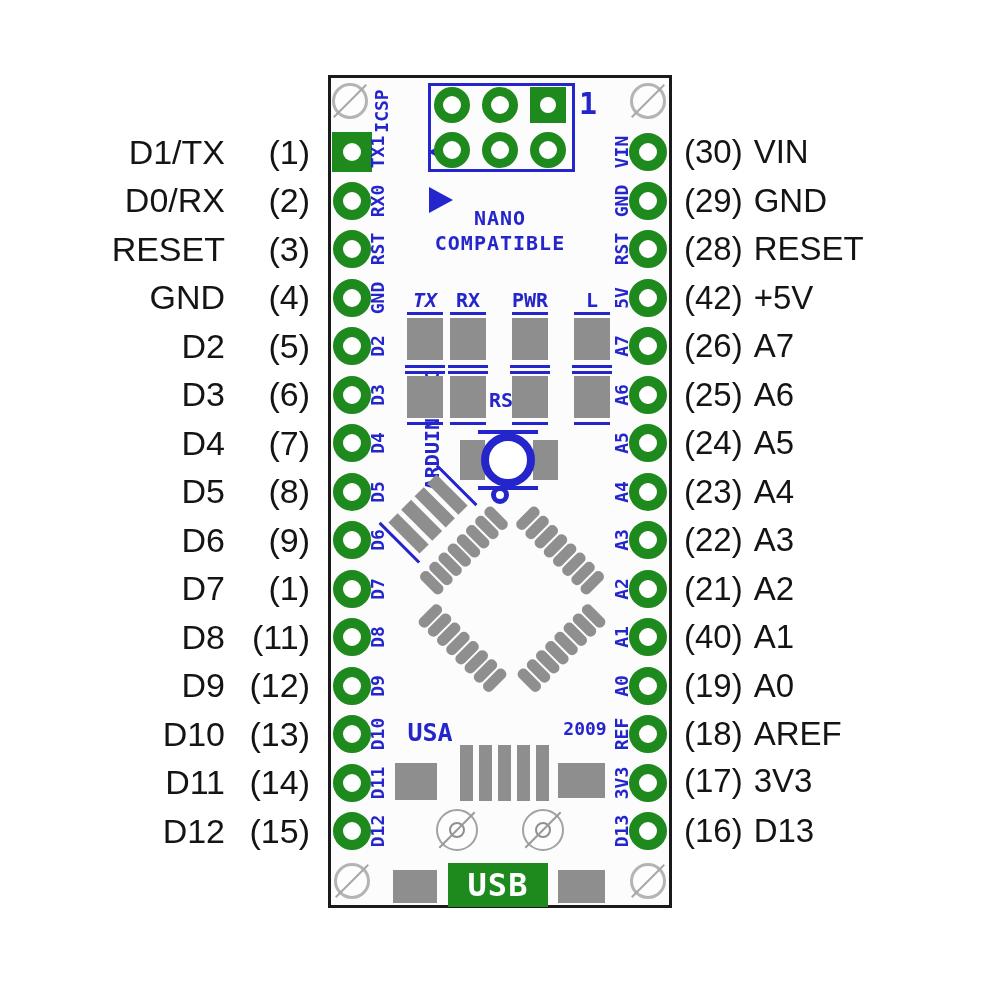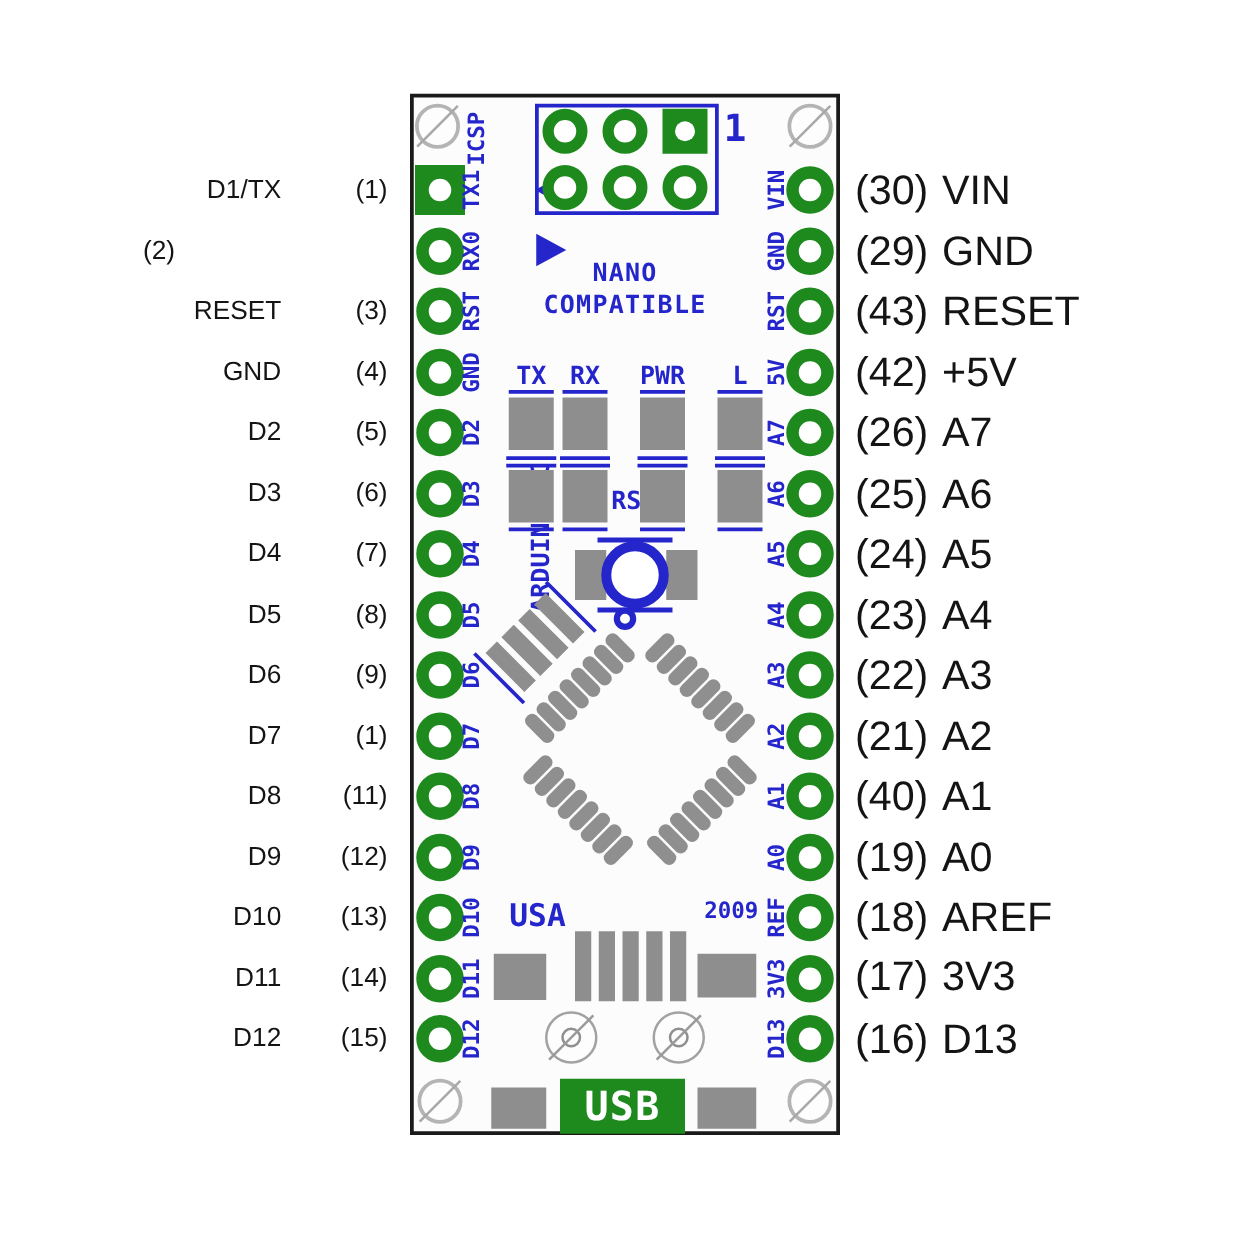"D1/TX" .row-left { font-size: 21px -> 34px }
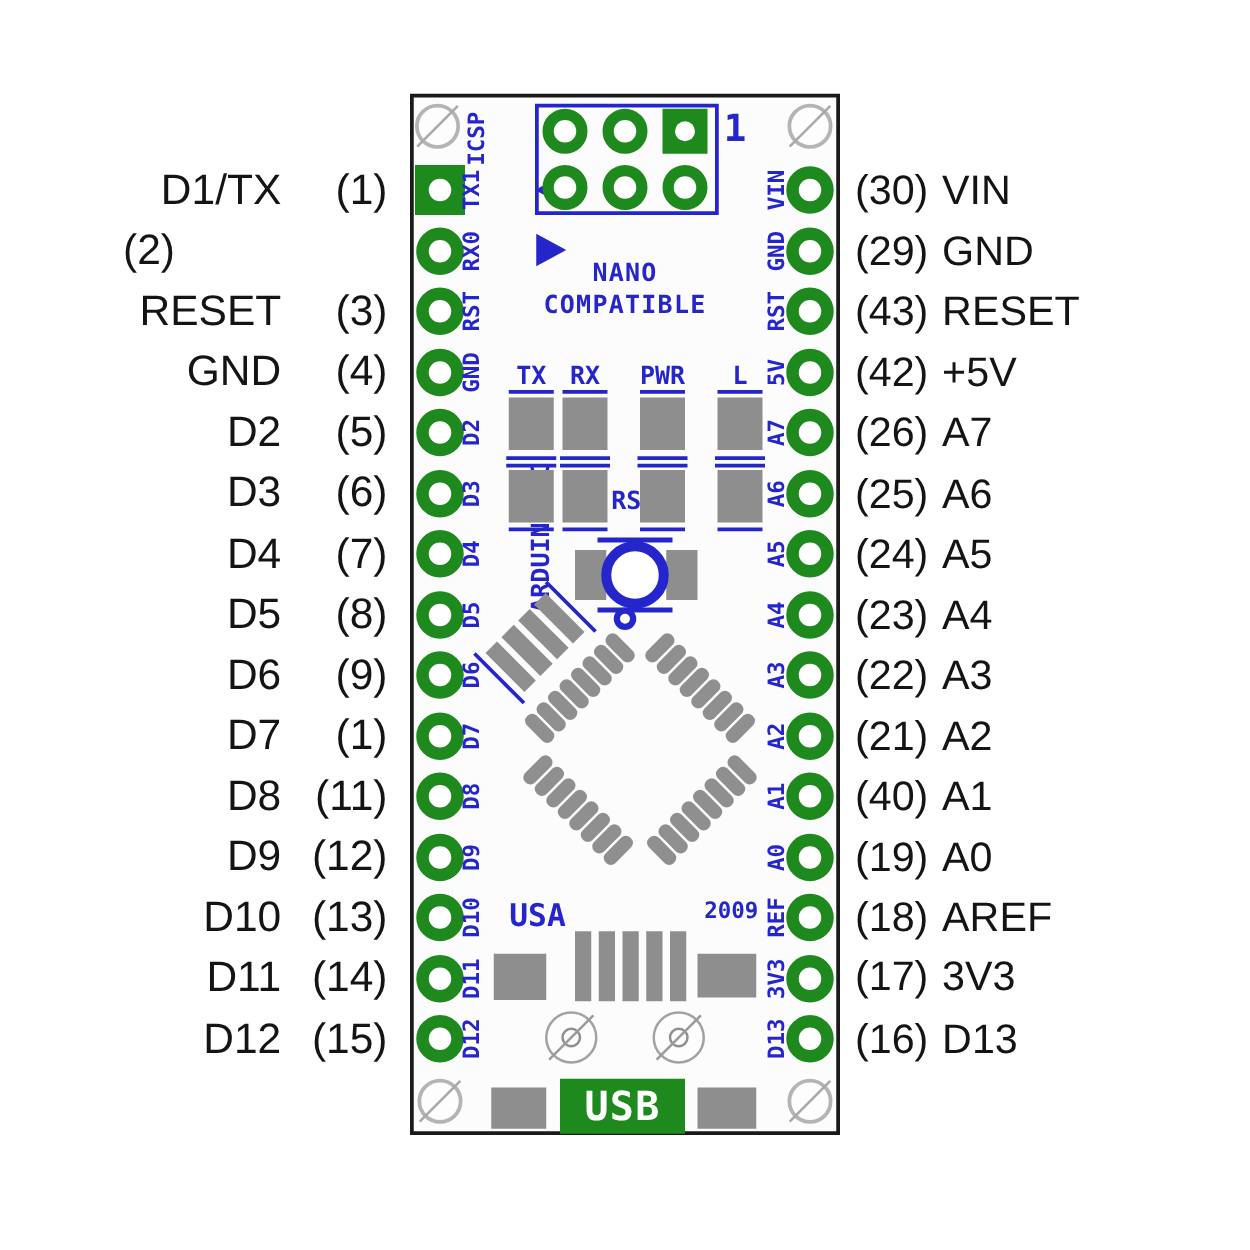"D0/RX" div.nm { html: none -> <div>D0/RX</div> }
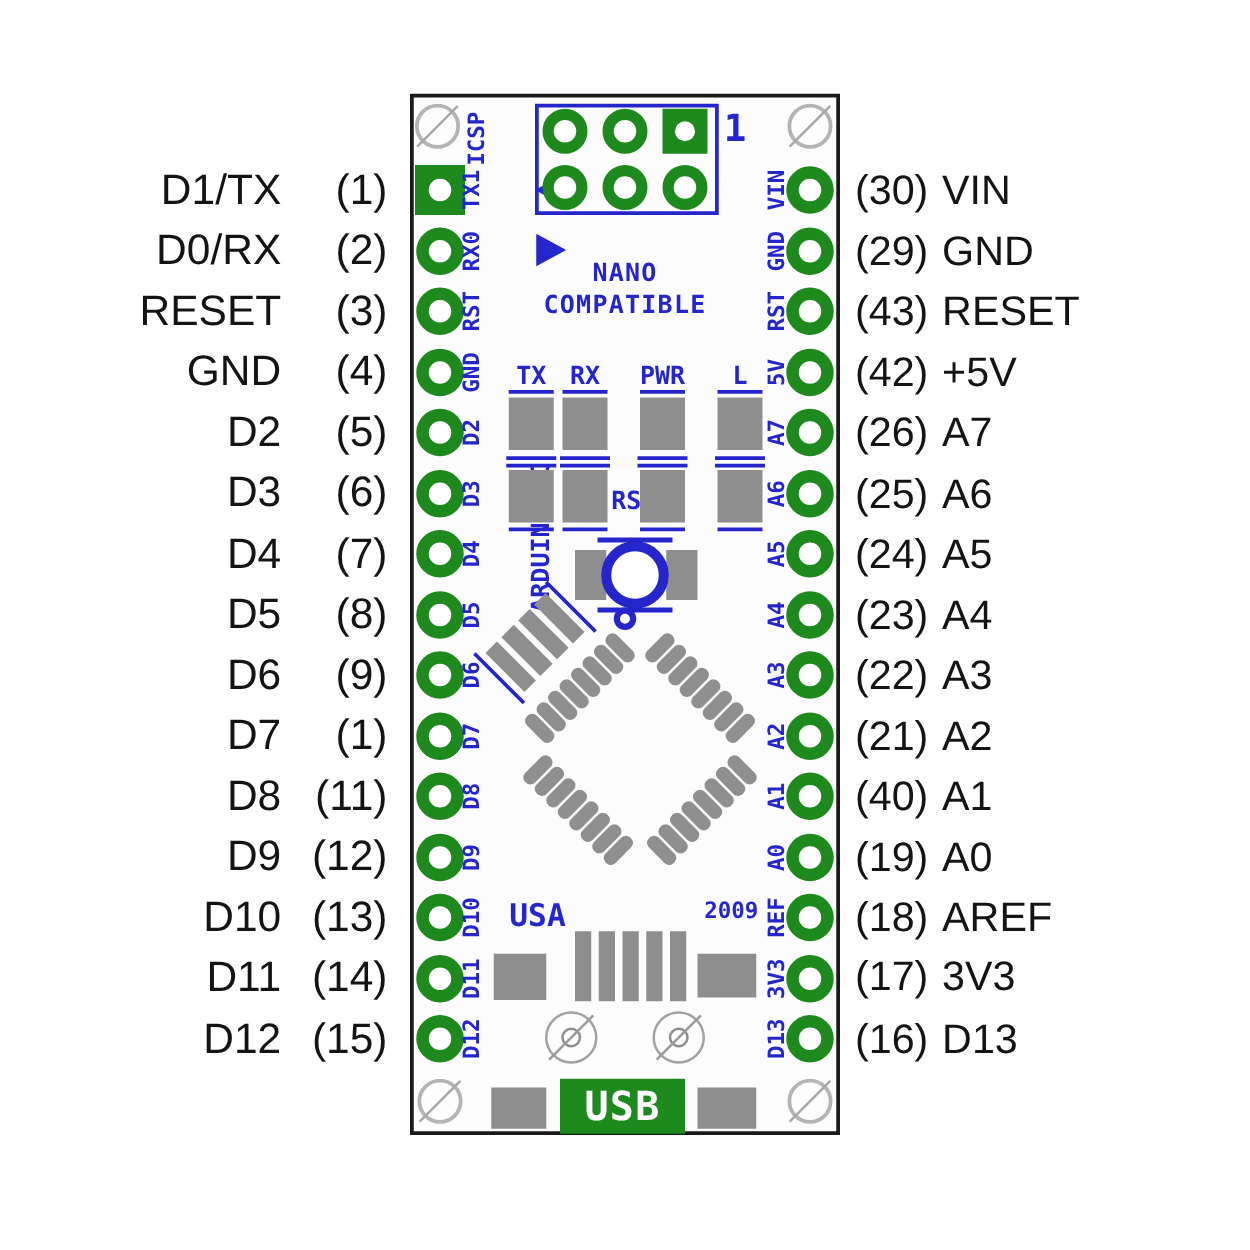"(43)" div.no { text: 43 -> 28 }
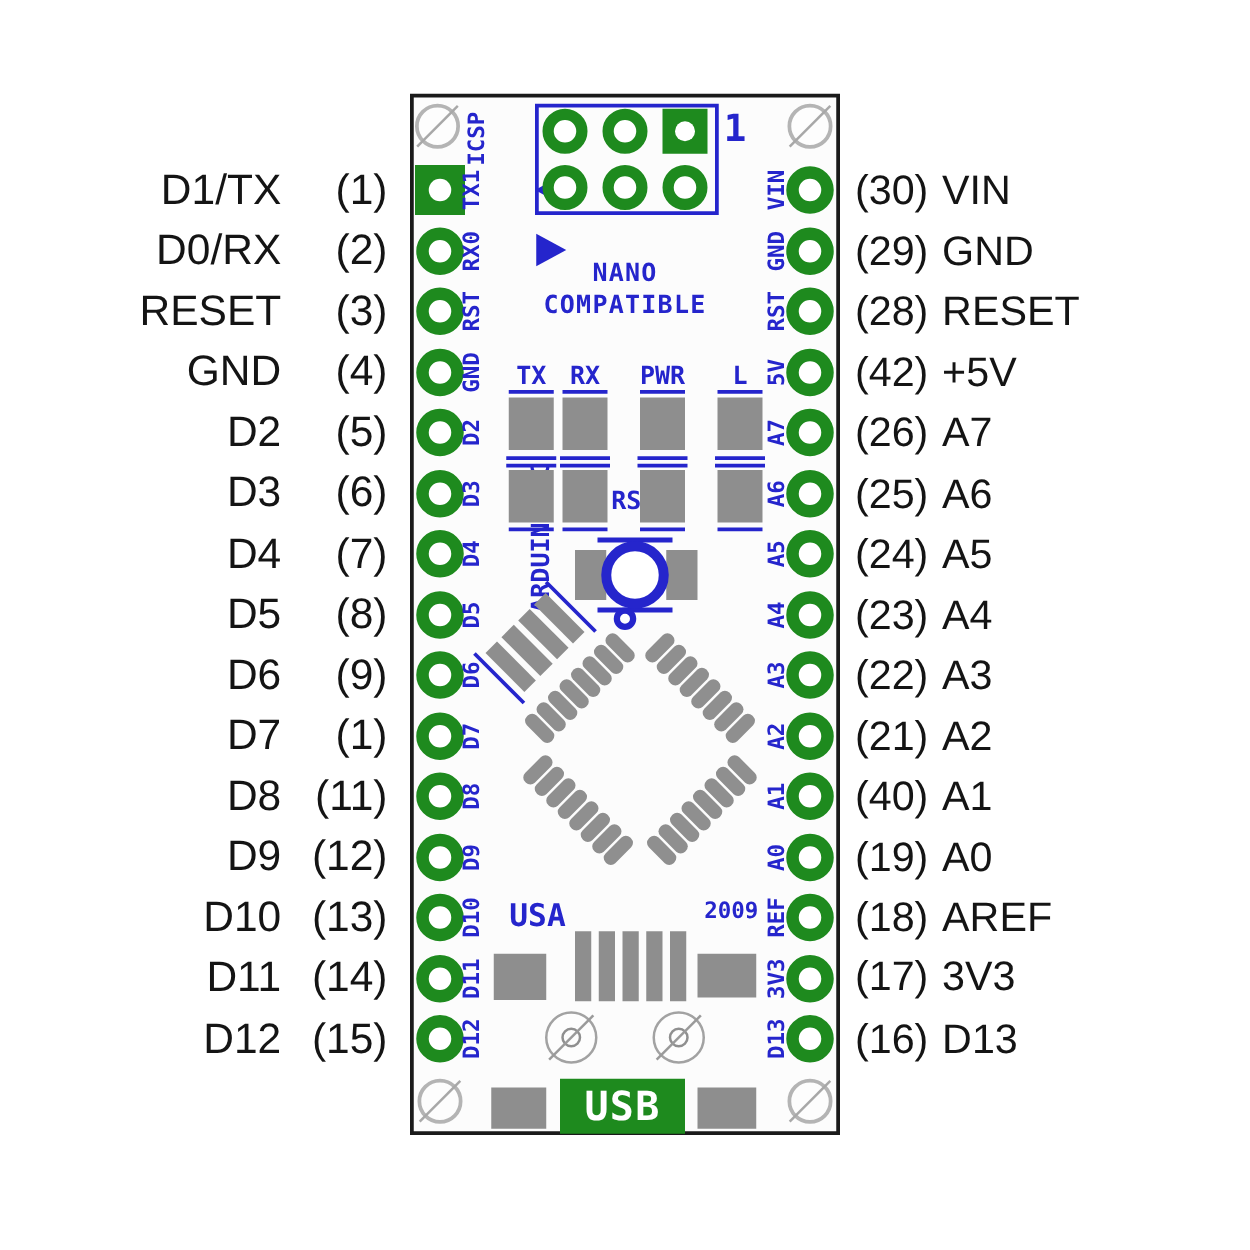"TX" div.silk { font-style: none -> italic }
